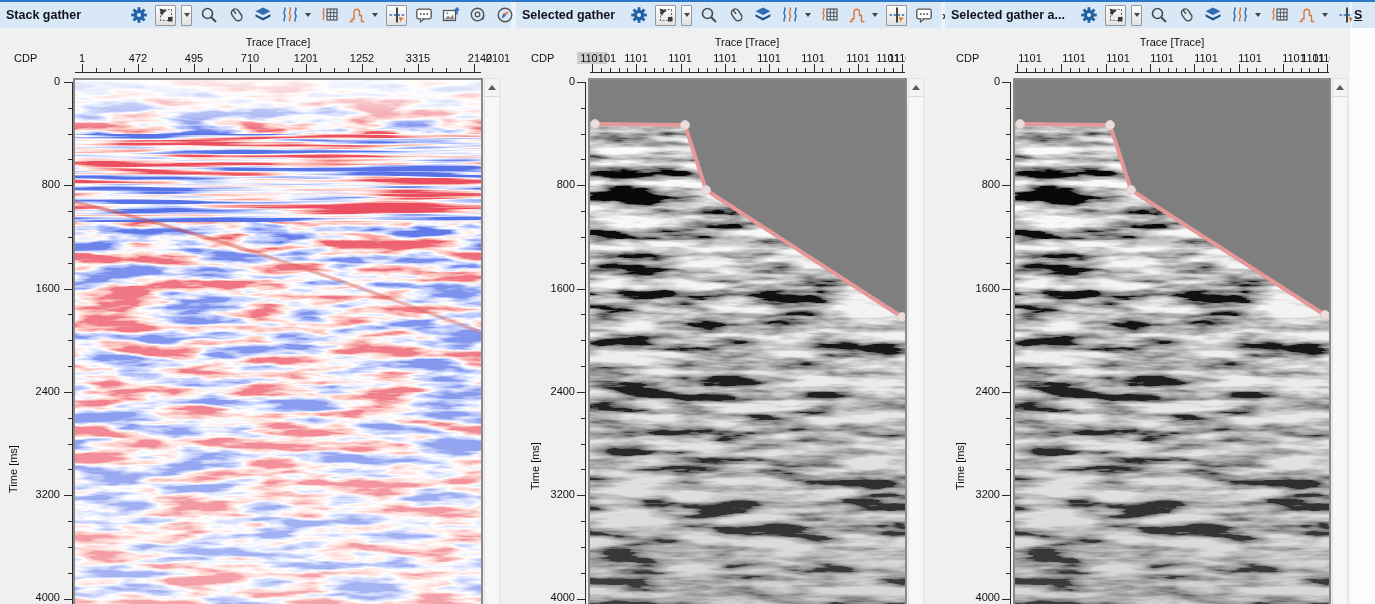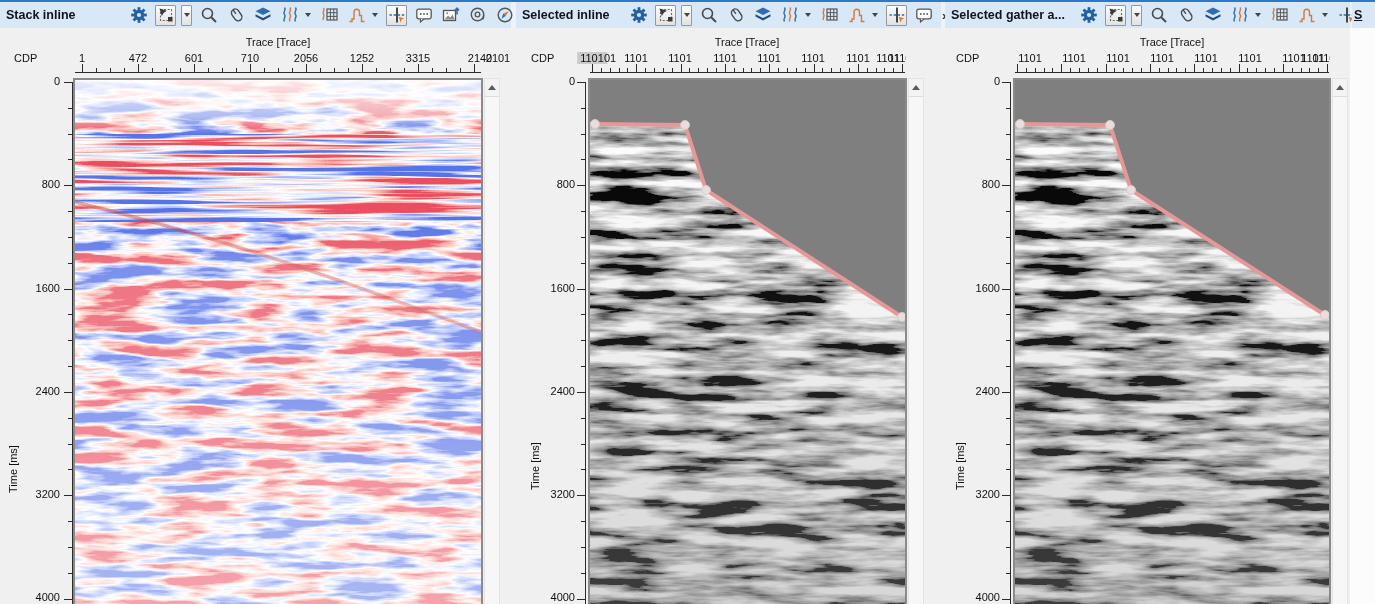"Stack inline" span.title { text: inline -> gather }
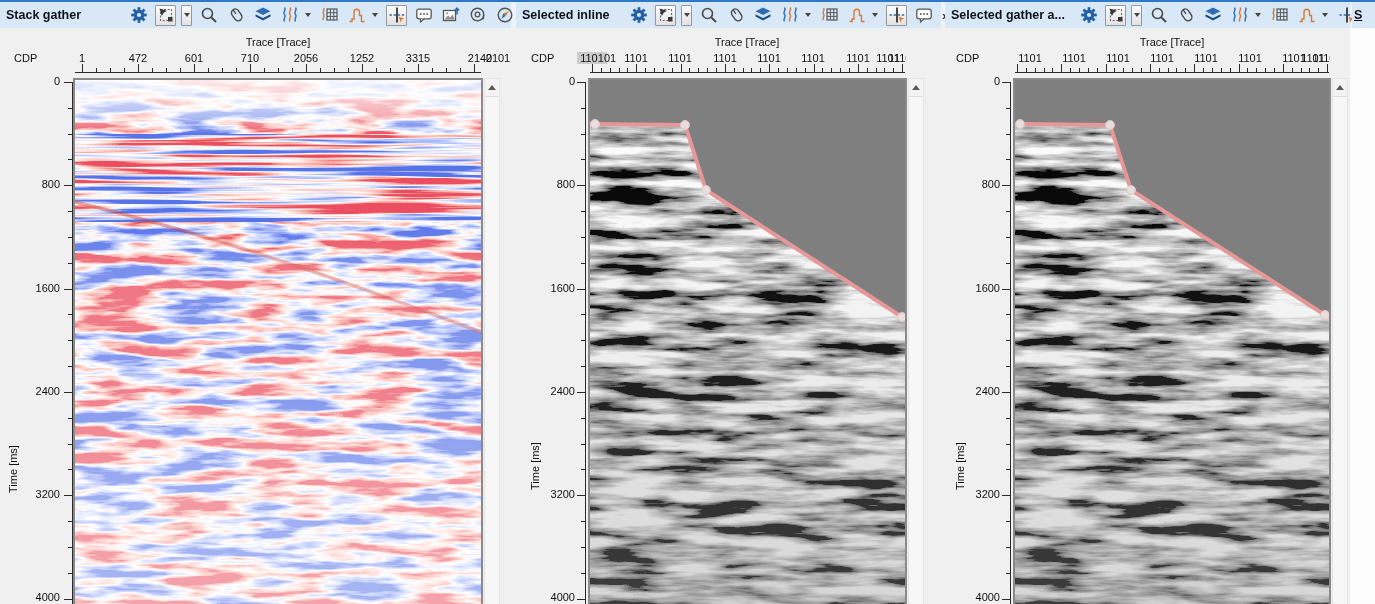"Selected inline" span.title { text: inline -> gather }
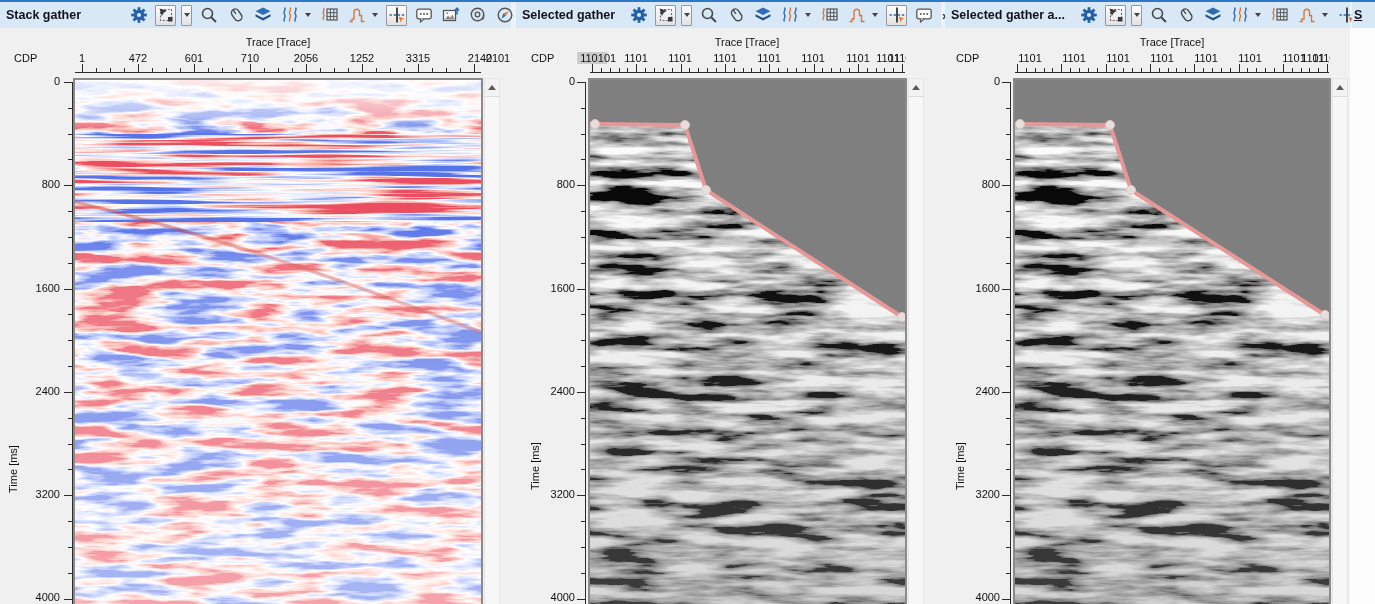"601" span.xlab { text: 601 -> 495 }
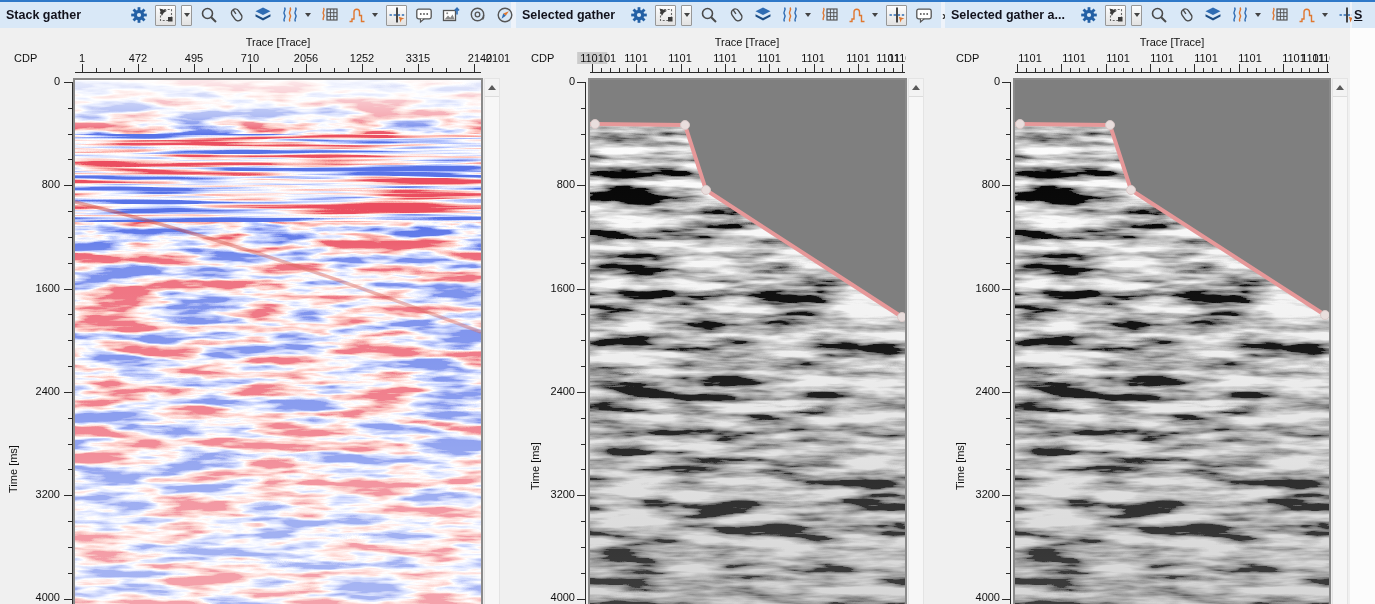"2056" span.xlab { text: 2056 -> 1201 }
